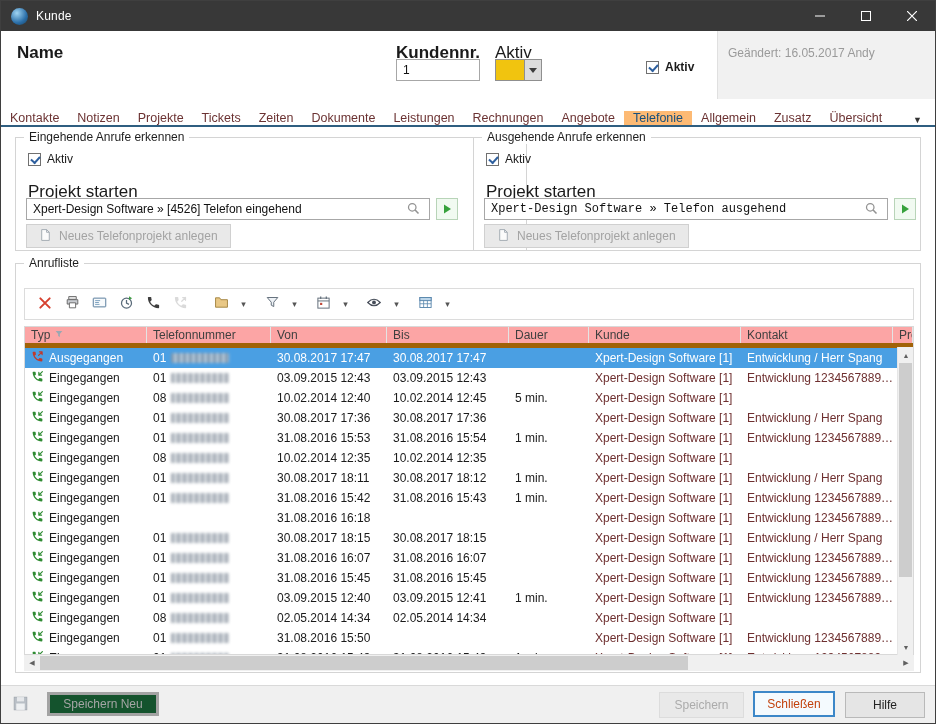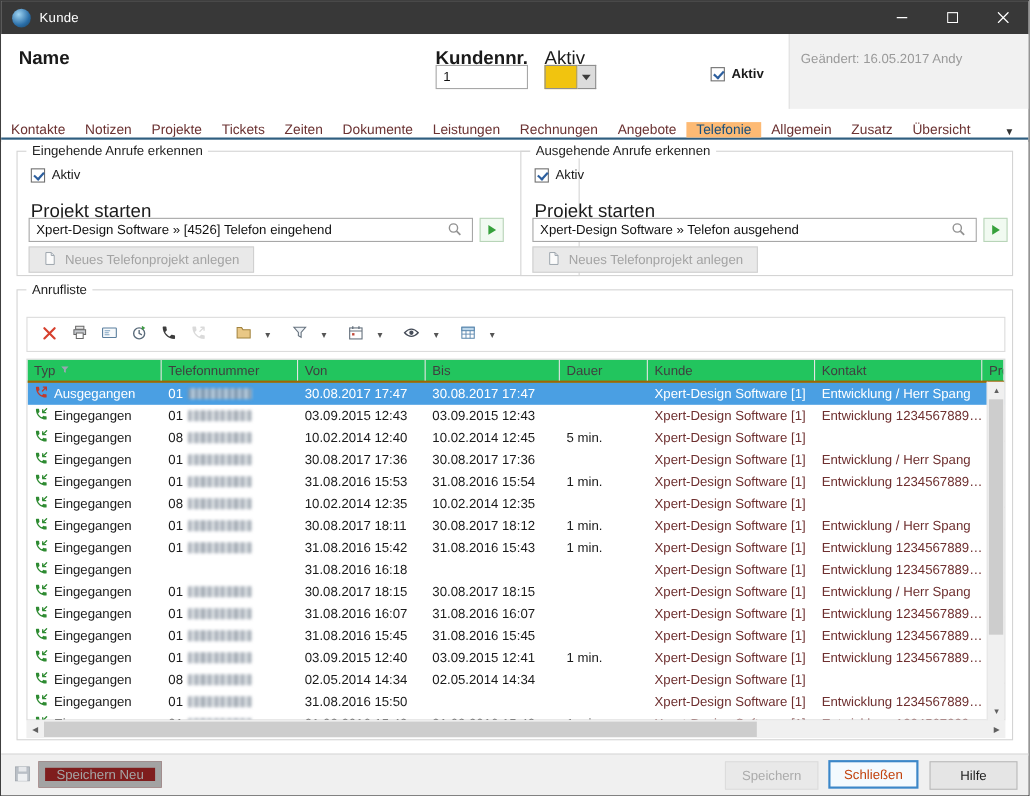"Xpert-Design Software » Telefon" input.tinput { font-family: none -> Liberation Mono, monospace }
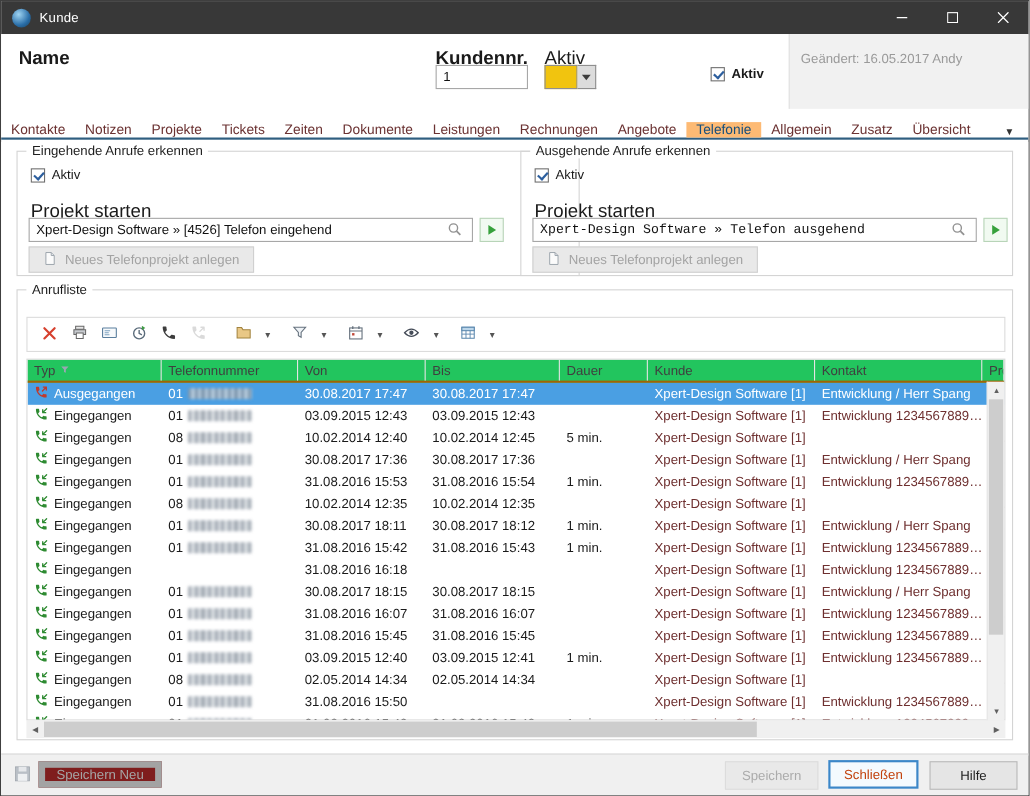"Typ" .thead { background: #22c55e -> #fca5a5; border-bottom: 2px solid #a16207 -> 5px solid #a16207 }
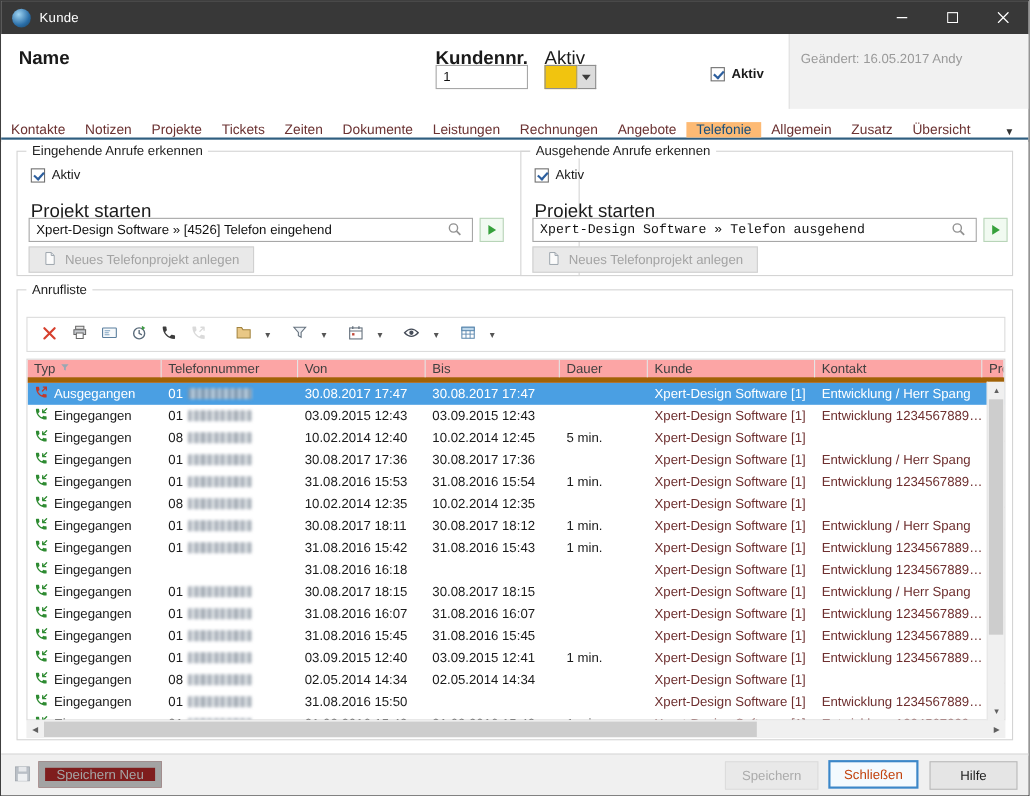"Speichern Neu" .btn-save-new { background: #7f1d1d -> #14532d; border: 6px solid #a3a3a3 -> 3px solid #a3a3a3; left: 34px -> 46px }
